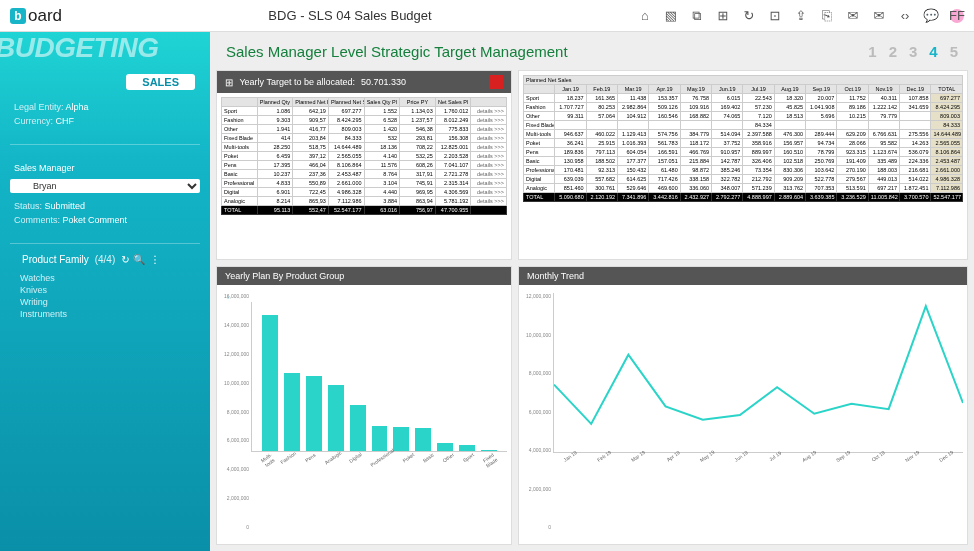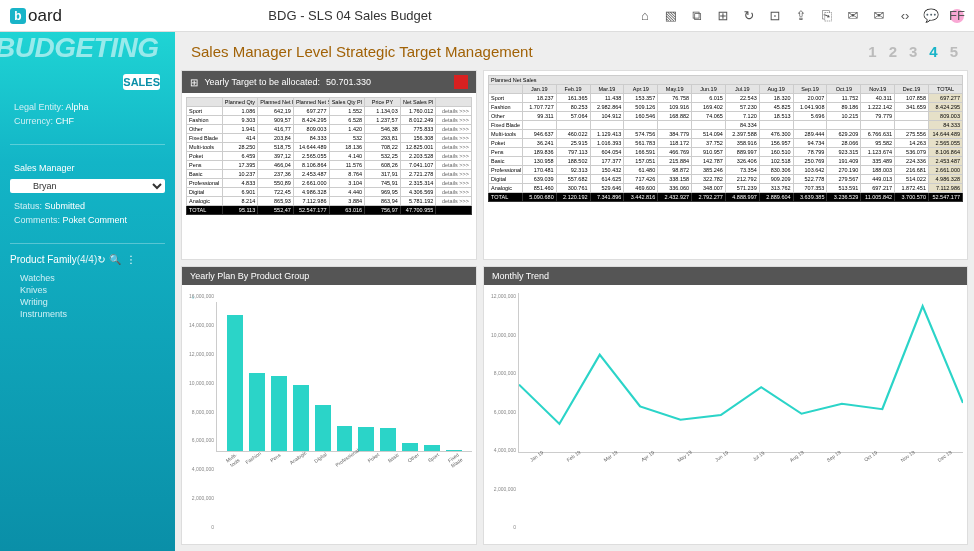"BUDGETING" .sidebar { width: 175px -> 210px }
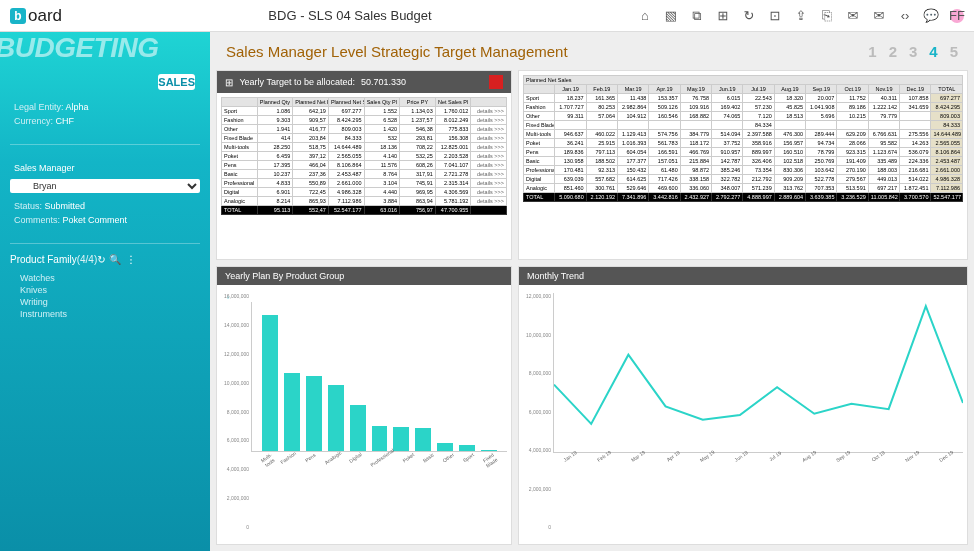"Sales Manager Level Strategic Target" .page-title { color: #a16207 -> #15803d }
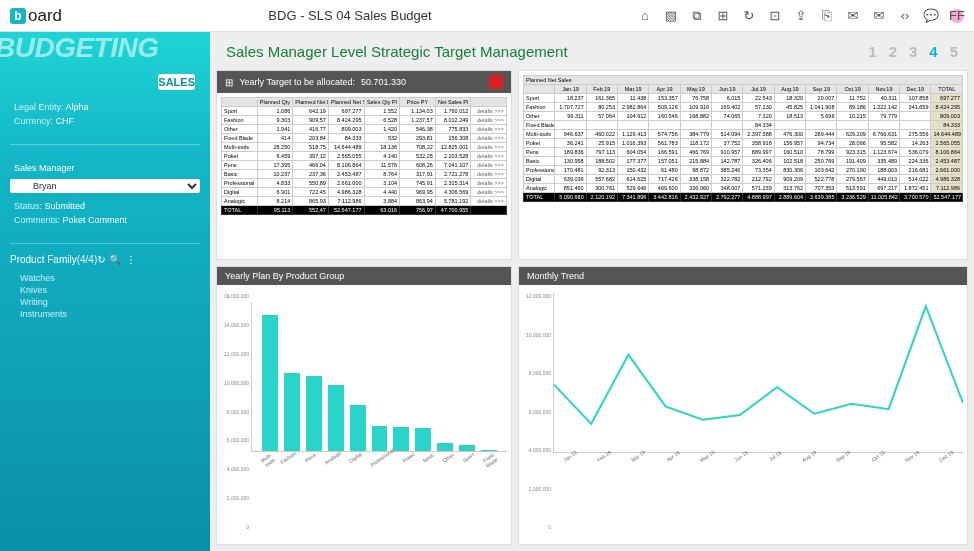"SALES" .sales-tag { padding: 2px 0 -> 2px 16px }
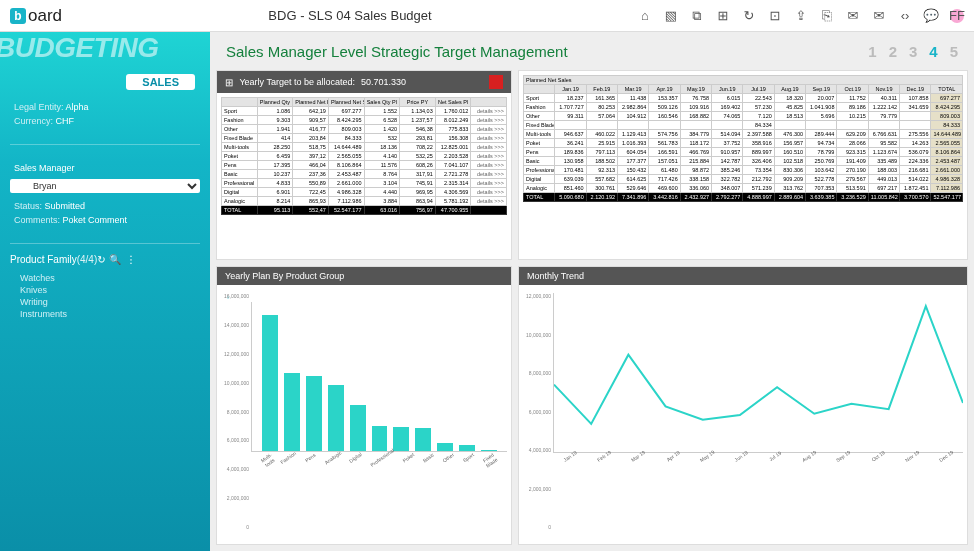"Product Family" .pf-header { gap: none -> 6px; padding: 4px 10px -> 4px 22px }
